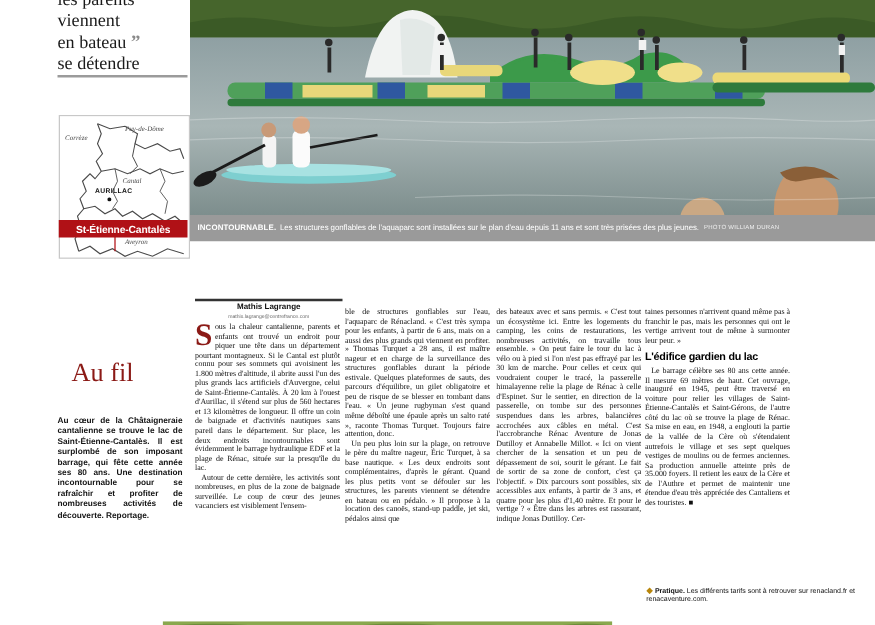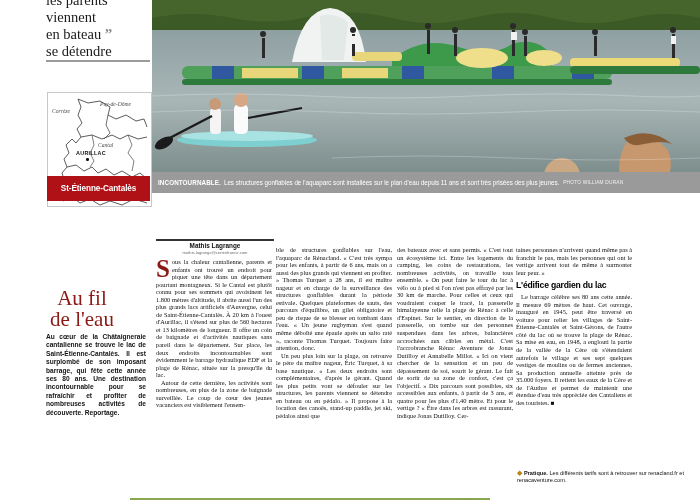"St-Étienne-Cantalès" .map-banner { height: 25px -> 14px }
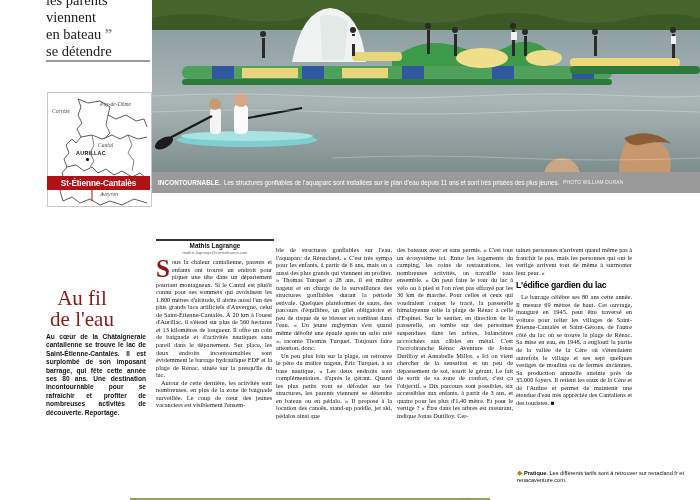"de l'eau" div { html: <div>de l'eau</div> -> none }
